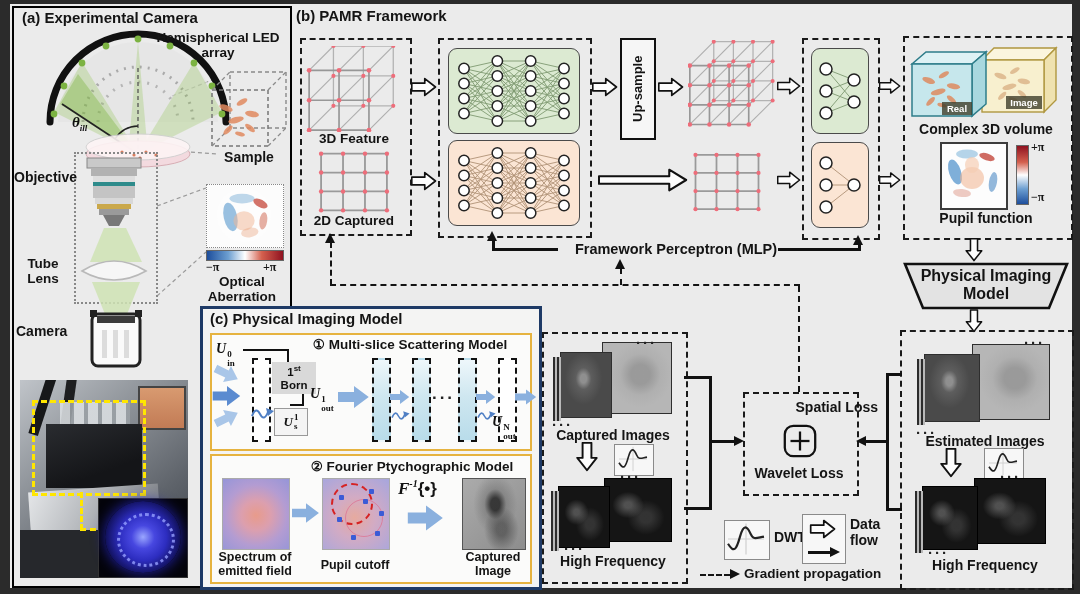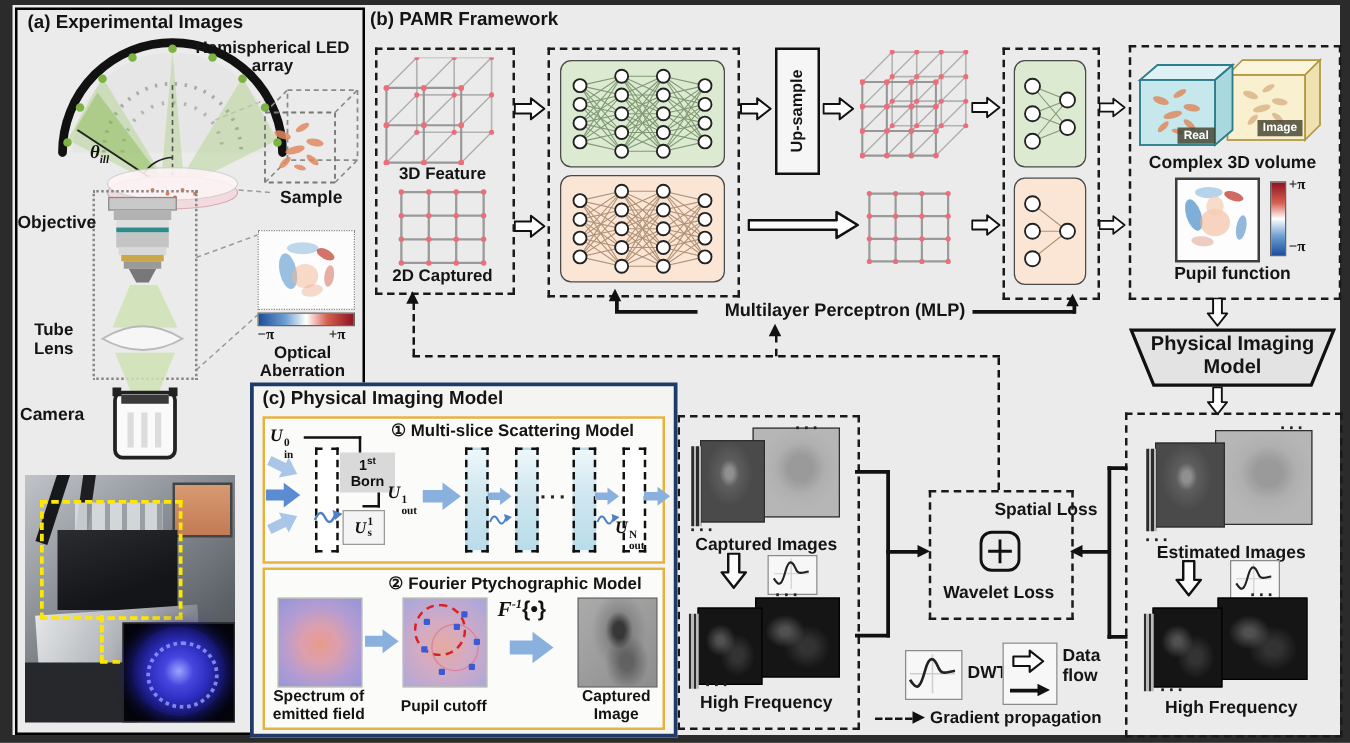"(a) Experimental Images" div.lbl { text: Images -> Camera }
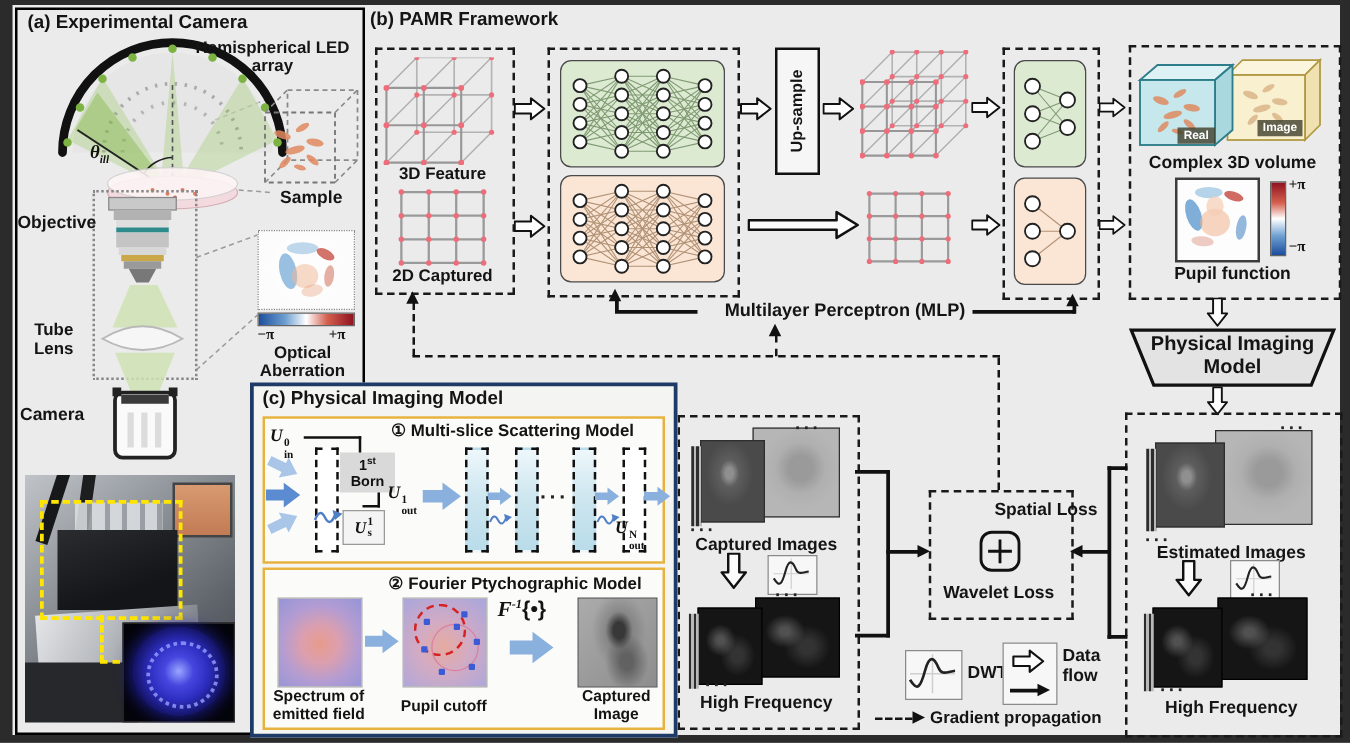"Multilayer Perceptron (MLP)" div.lbl { text: Multilayer -> Framework }
